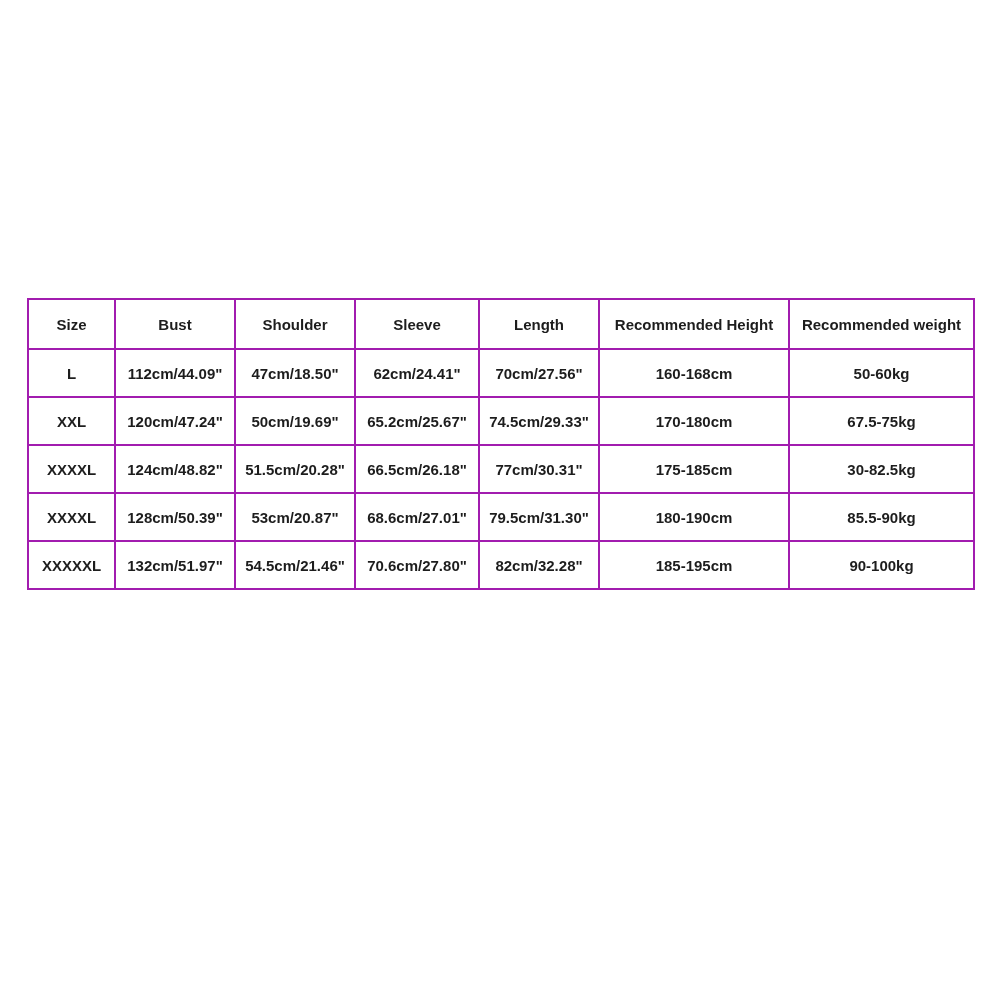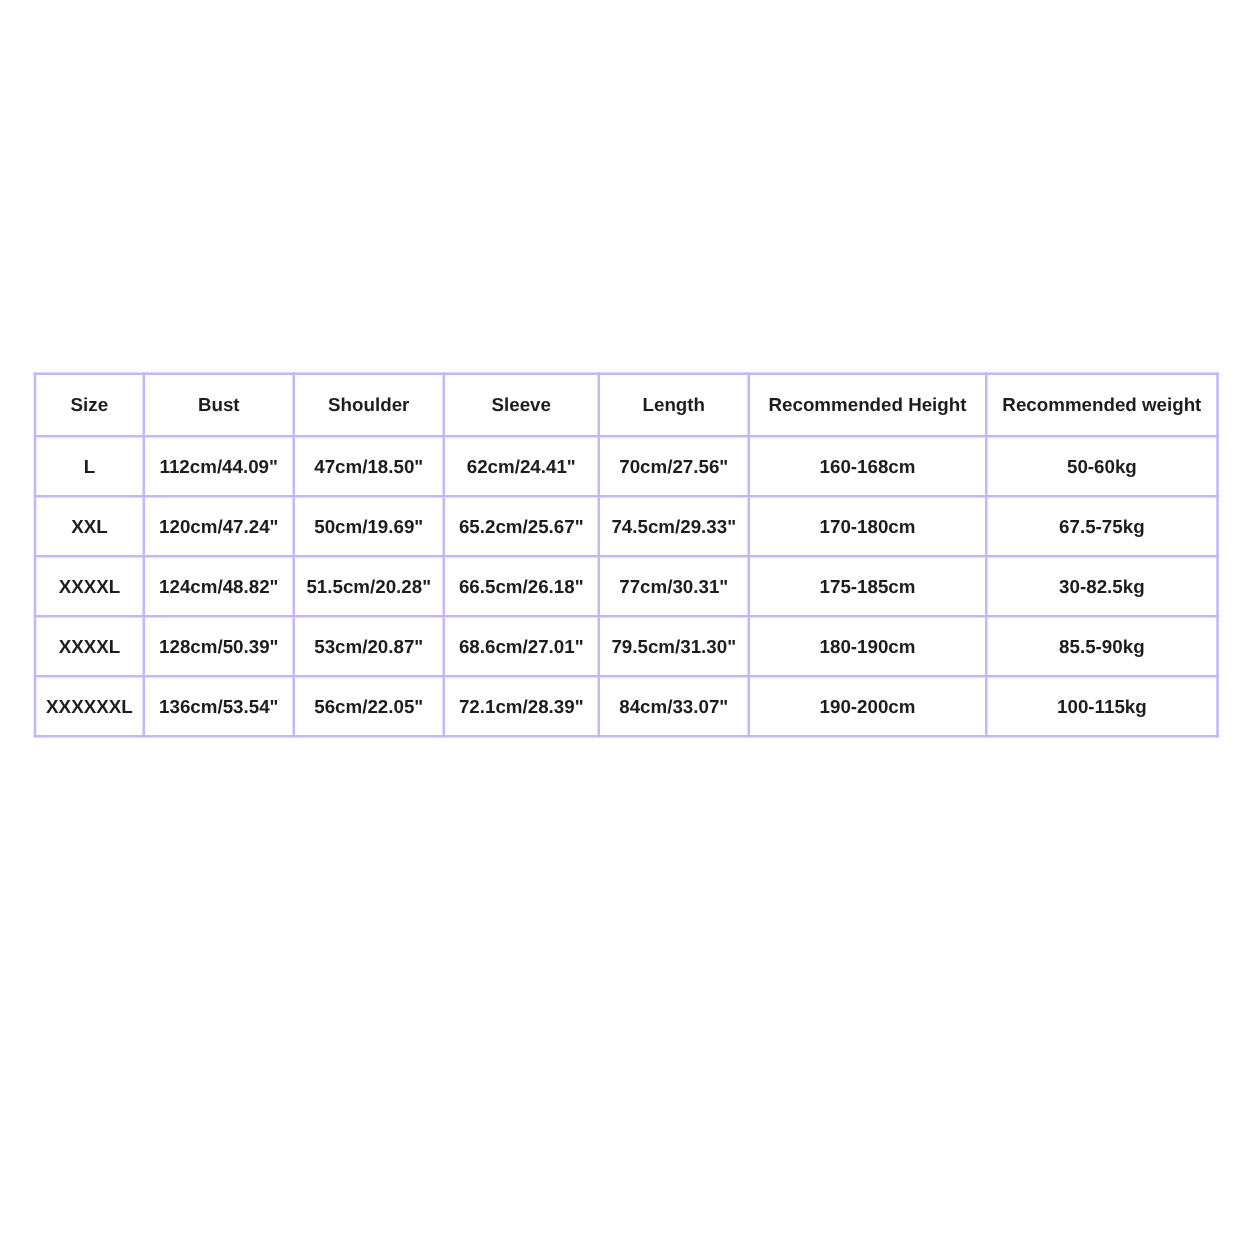"Size" table.size-chart th, table.size-chart td { border: 2px solid #c4b5fd -> 2px solid #a21caf }
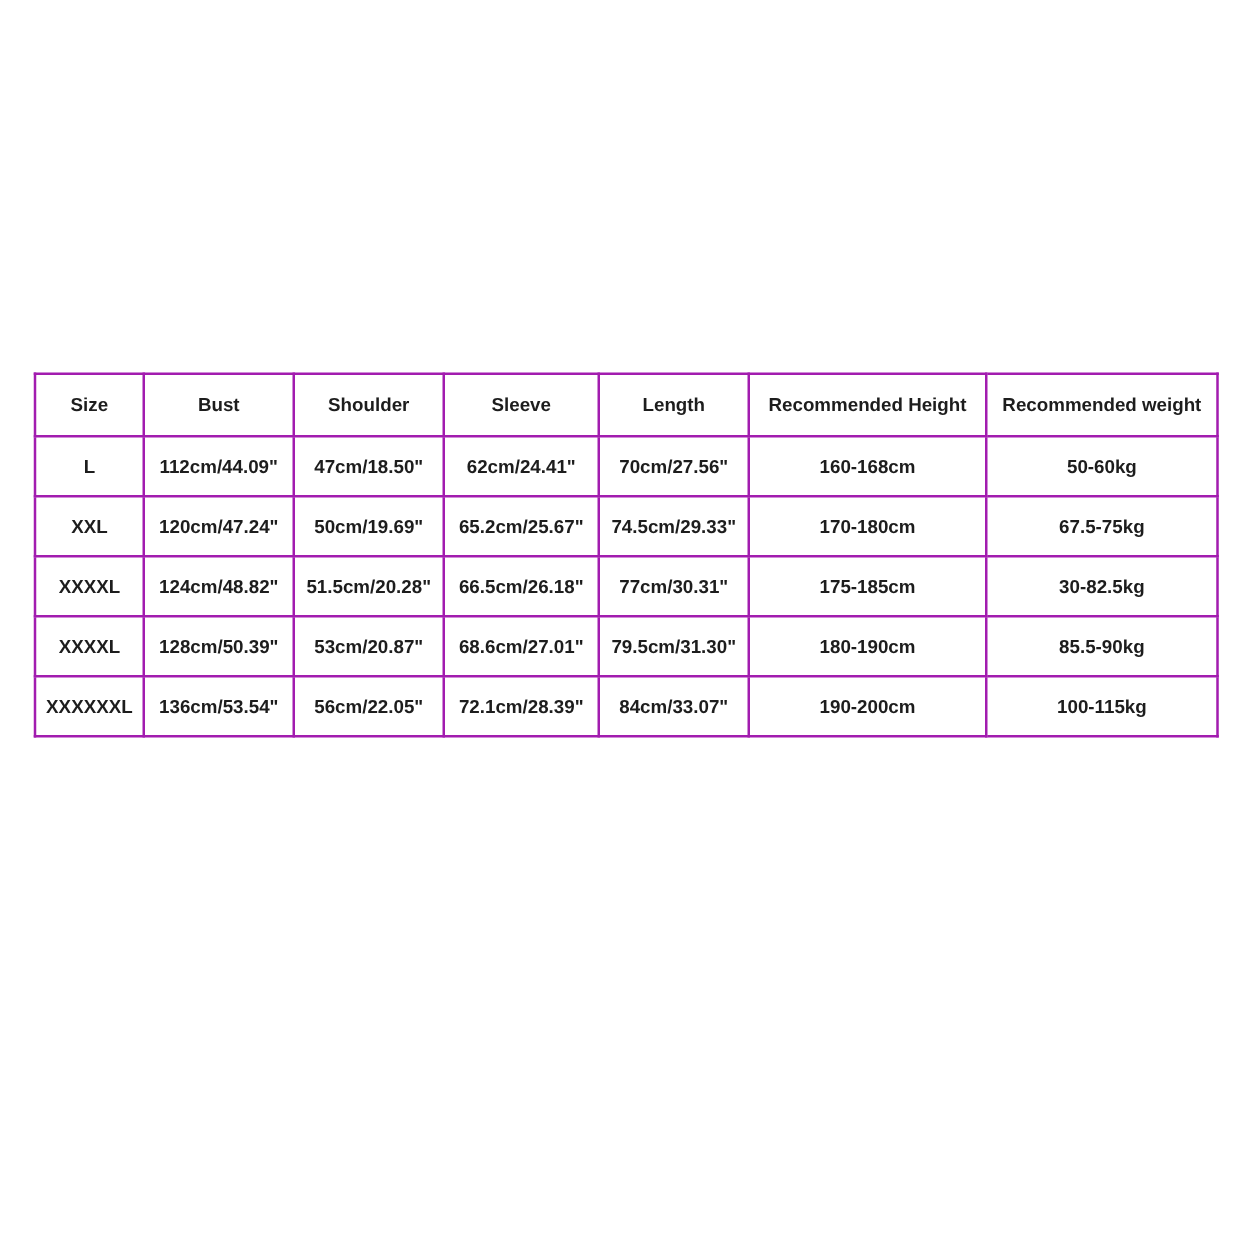"XXXXXL" tr { html: none -> <tr> <td>XXXXXL</td> <td>132cm/51.97"</td> <td>54.5cm/21.46"</td> <td>70.6cm/27.80"</td> <td>82cm/32.28"</td> <td>185-195cm</td> <td>90-100kg</td> </tr> }
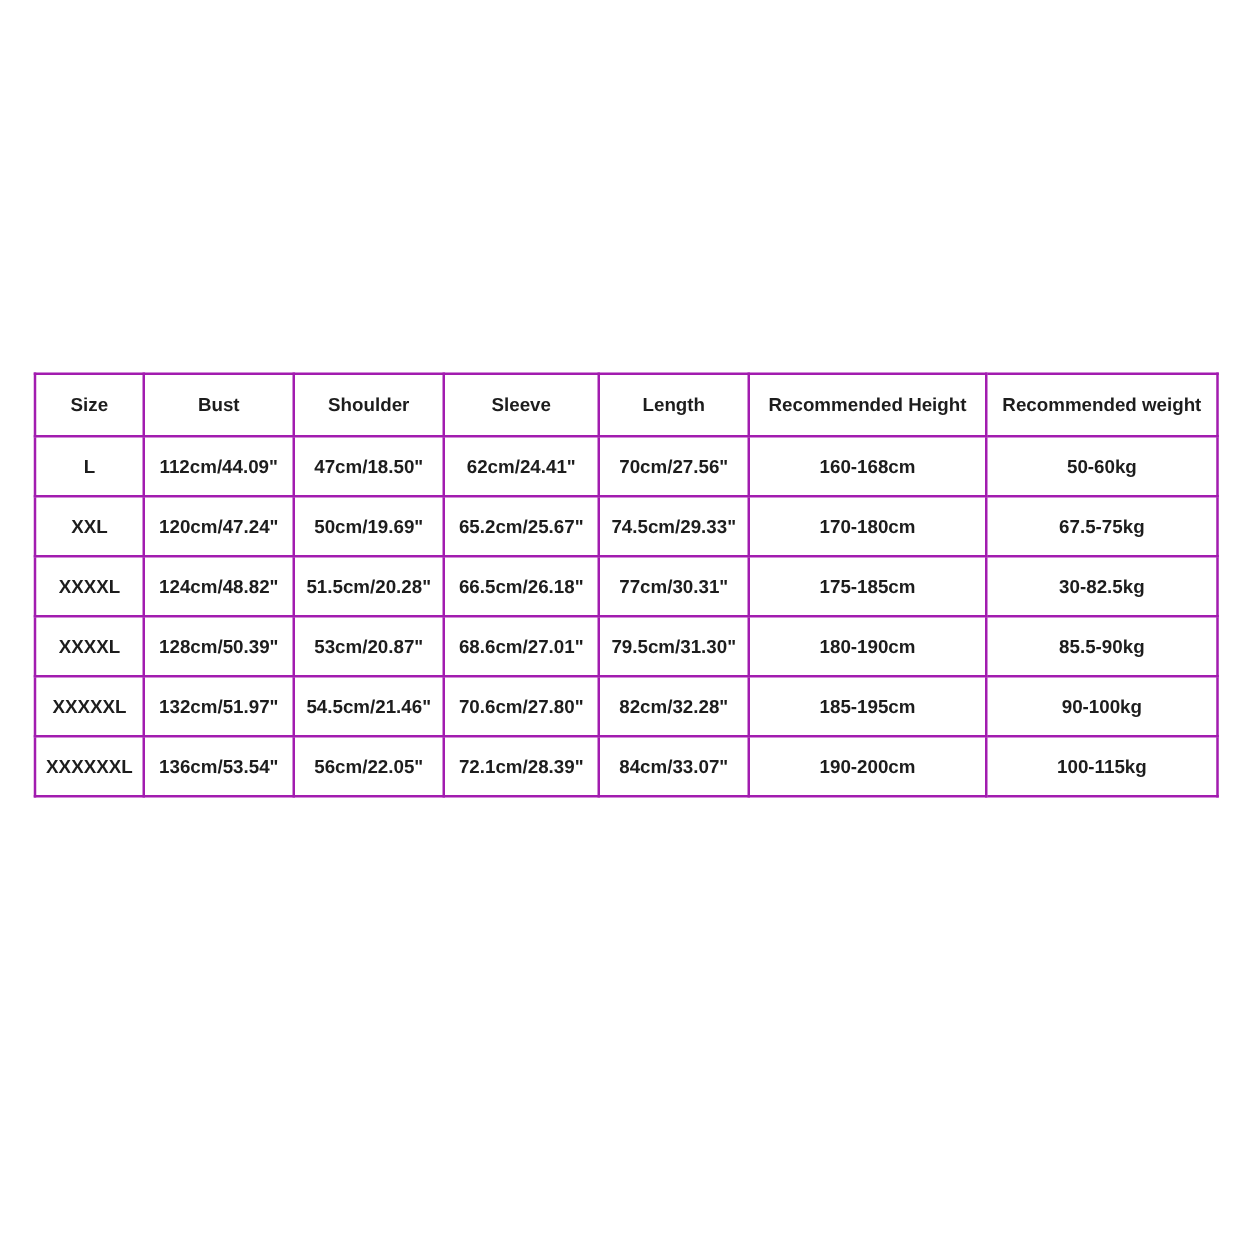"XXXXXXL" tr { html: <tr> <td>XXXXXXL</td> <td>136cm/53.54"</td> <td>56cm/22.05"</td> <td>72.1cm/28.39"</td> <td>84cm/33.07"</td> <td>190-200cm</td> <td>100-115kg</td> </tr> -> none }
